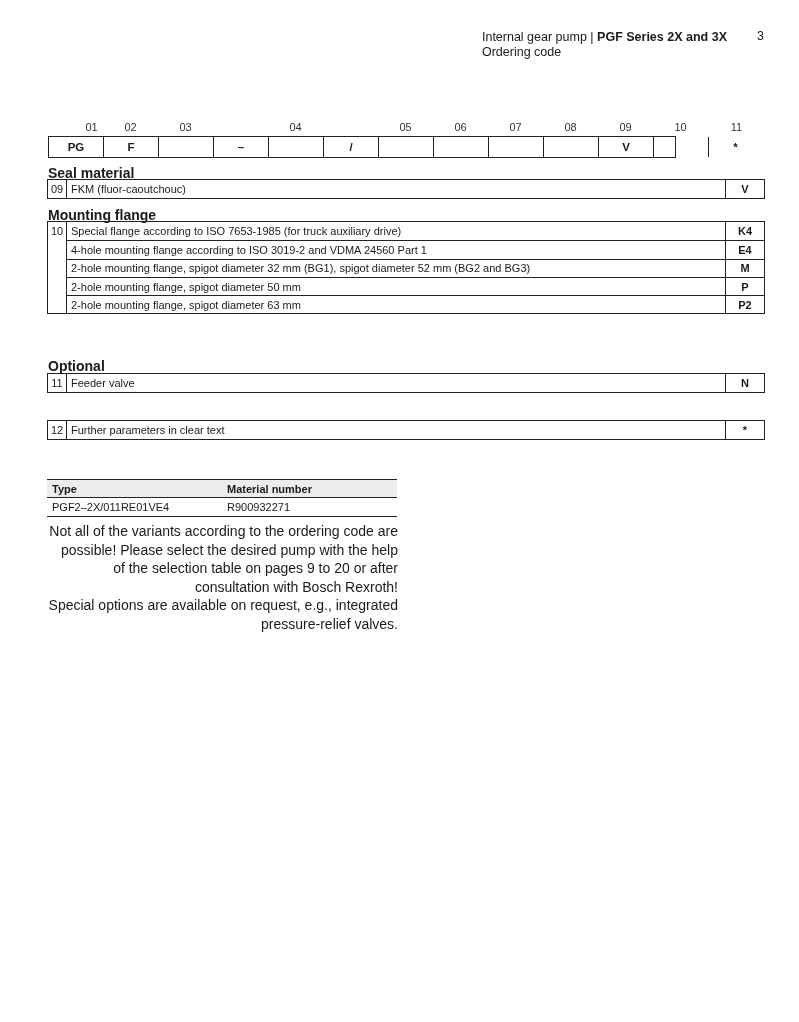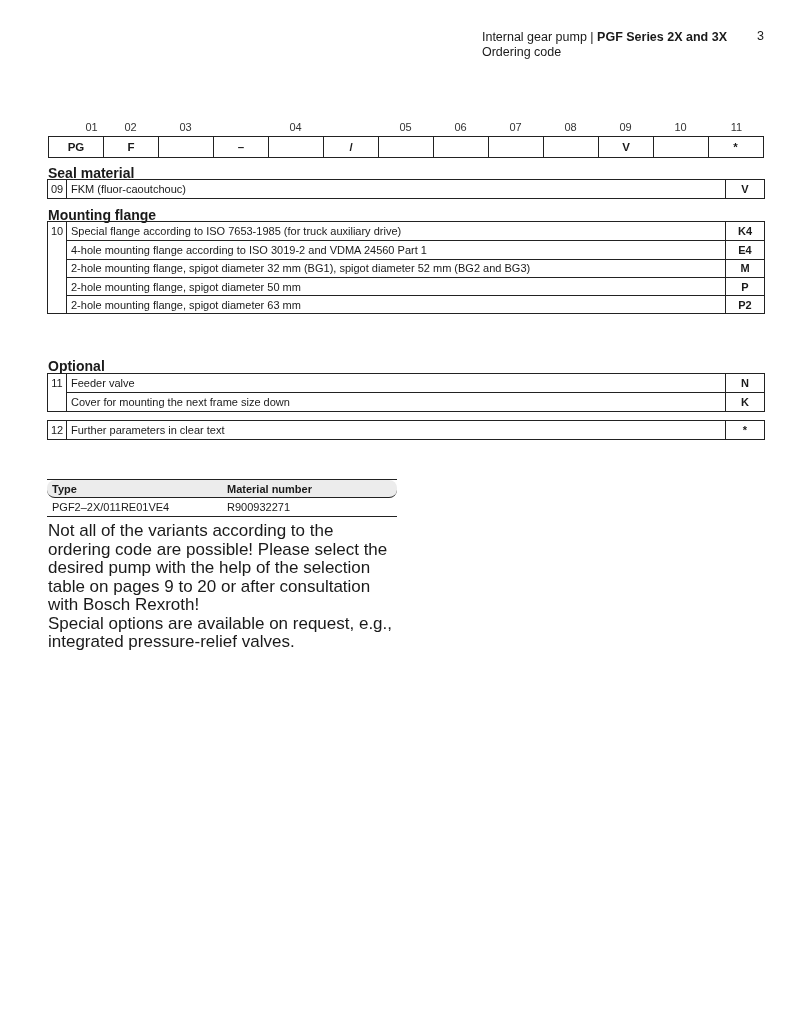"PG" .code-row { width: 716px -> 628px }
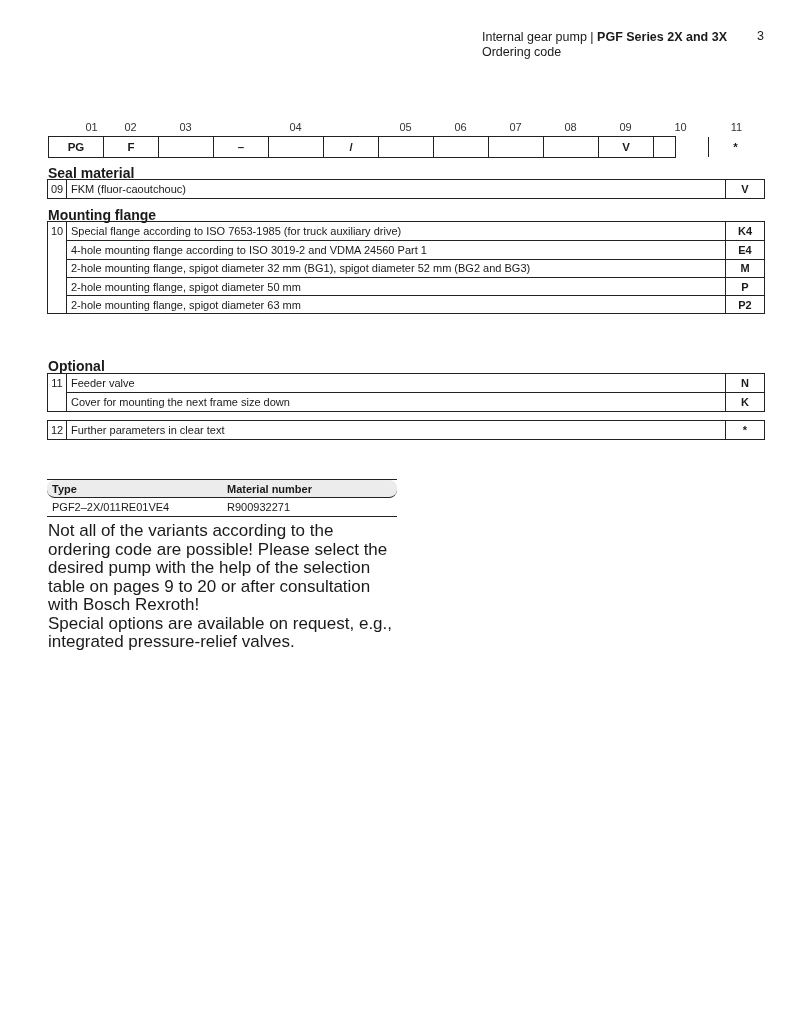"Cover for mounting the next" div.opt-row { html: <div> <div></div> <div>Cover for mounting the next frame size down</div> <div>K</div> </div> -> none }
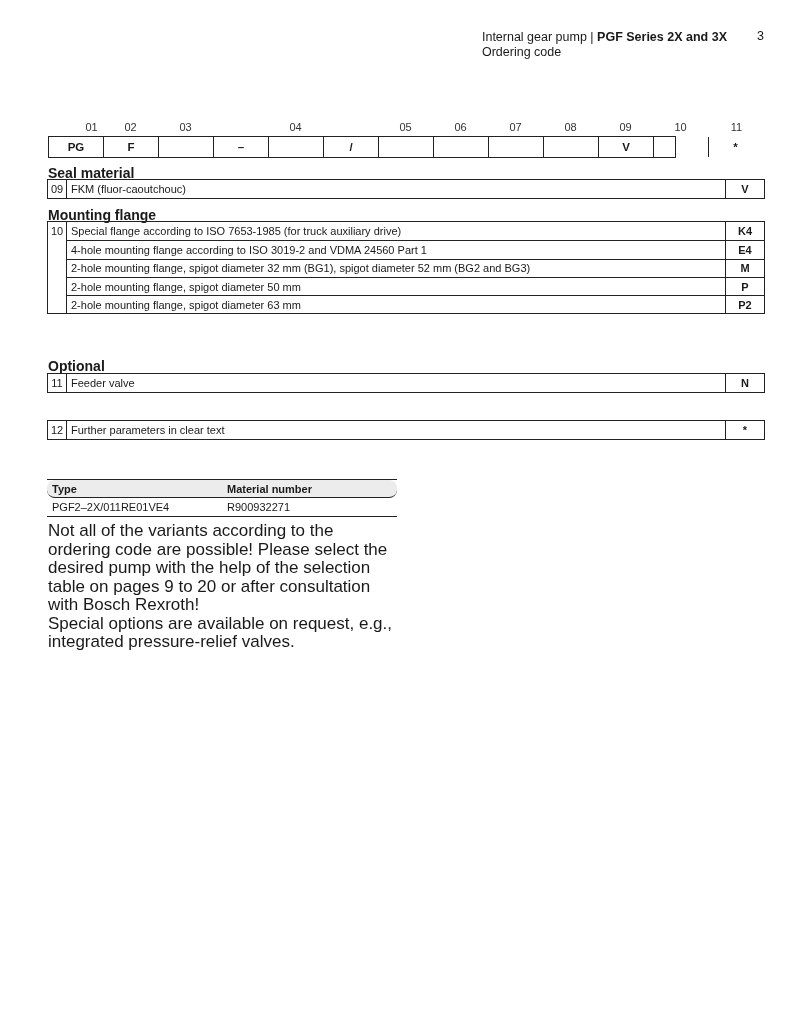"Type" .type-table .tr.head { border-radius: 8px -> none }
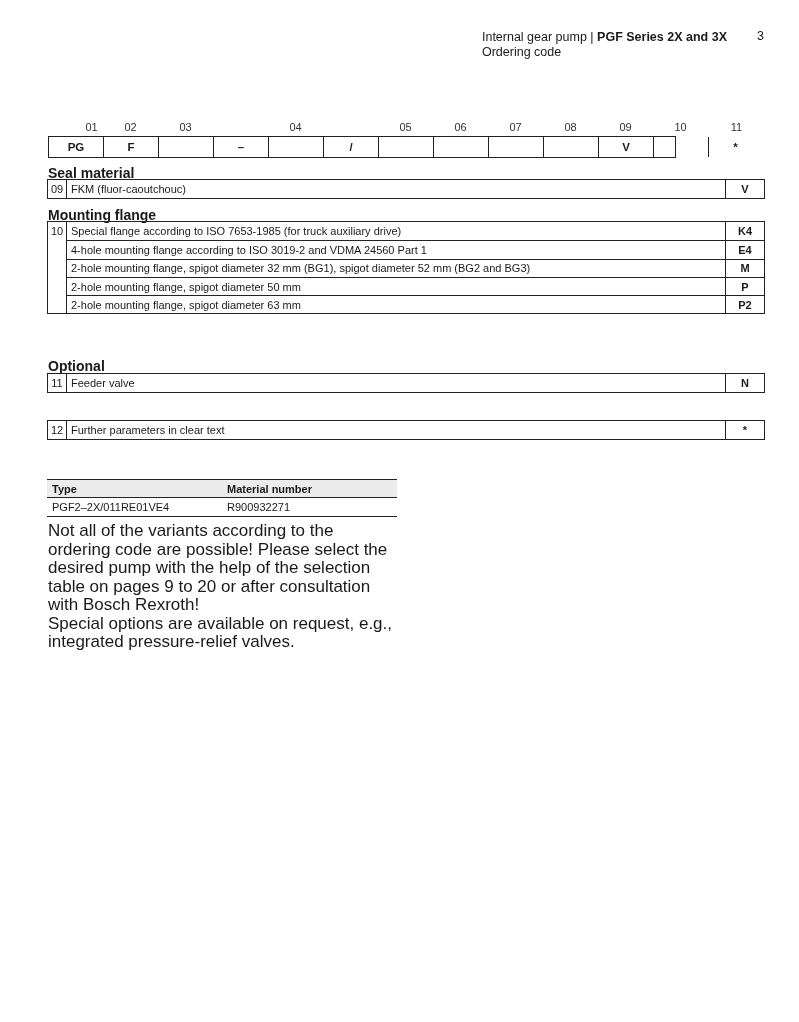"Not all of the variants" .notes { font-size: 17px -> 14px; text-align: none -> right }
